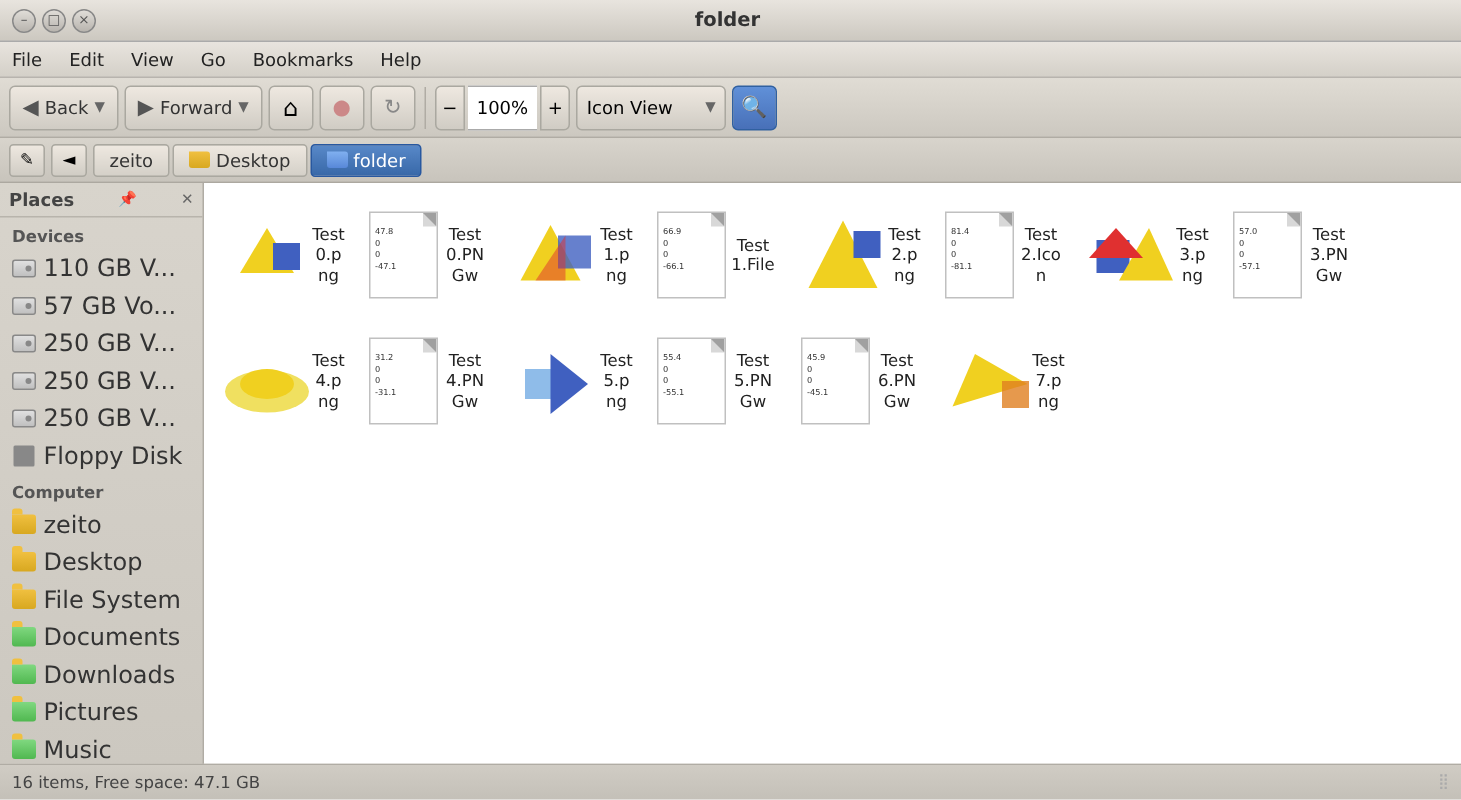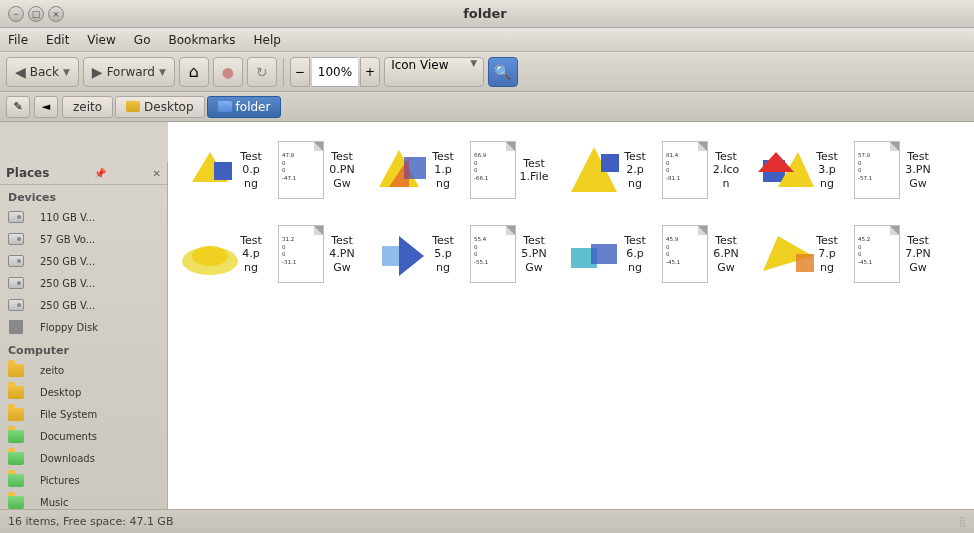"Icon View" .view-select { align-items: none -> center }
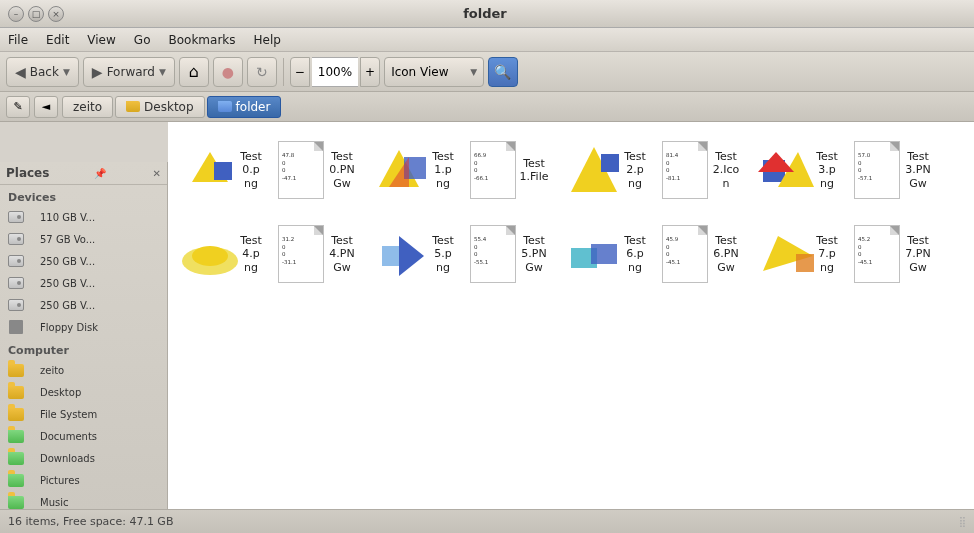"Places" .sidebar { margin-top: 40px -> none; width: 168px -> 136px }
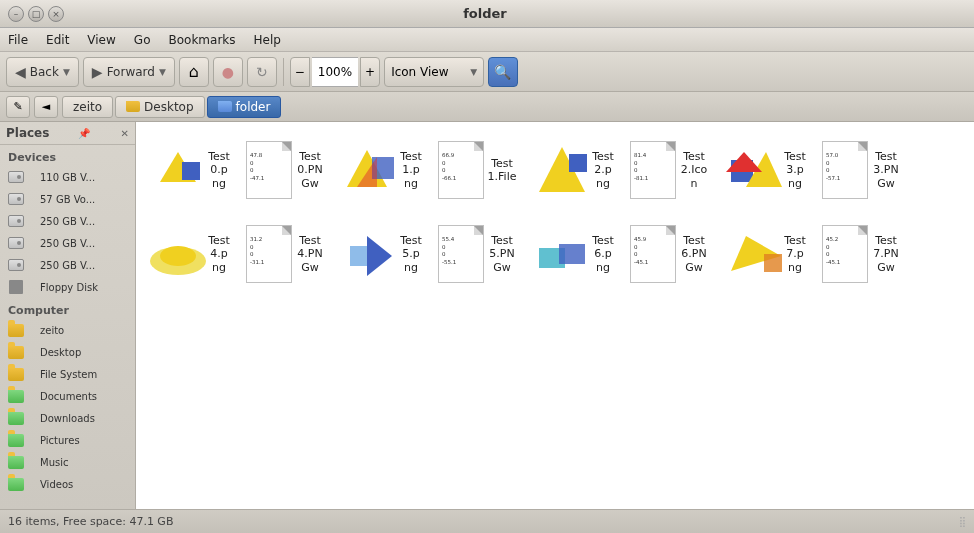"110 GB V..." .sidebar-item { font-size: 10px -> 16px; gap: 16px -> 5px }
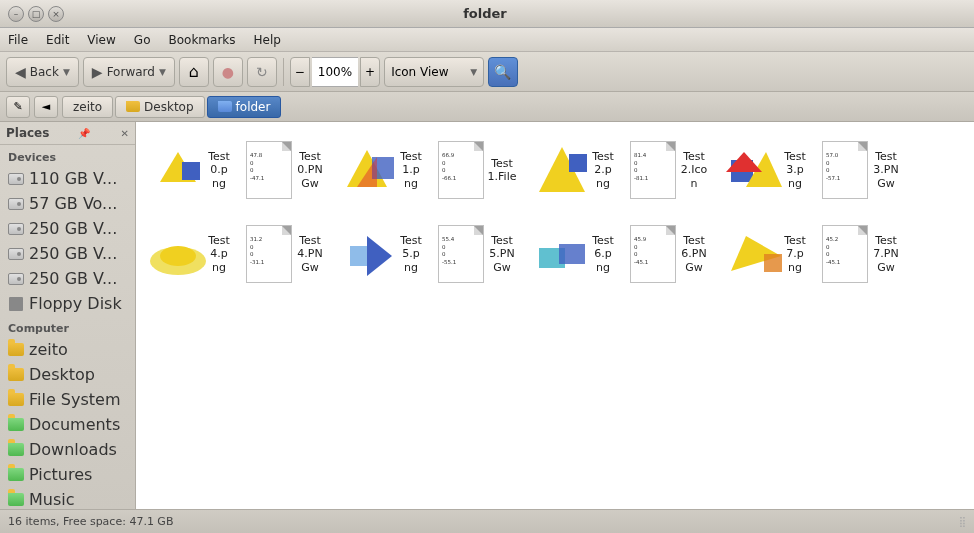"Test6.png" div.file-item { html: <div> <div> <svg> <rect></rect> <rect></rect> <rect></rect> </svg> </div> <span>Test6.png</span> </div> -> none }
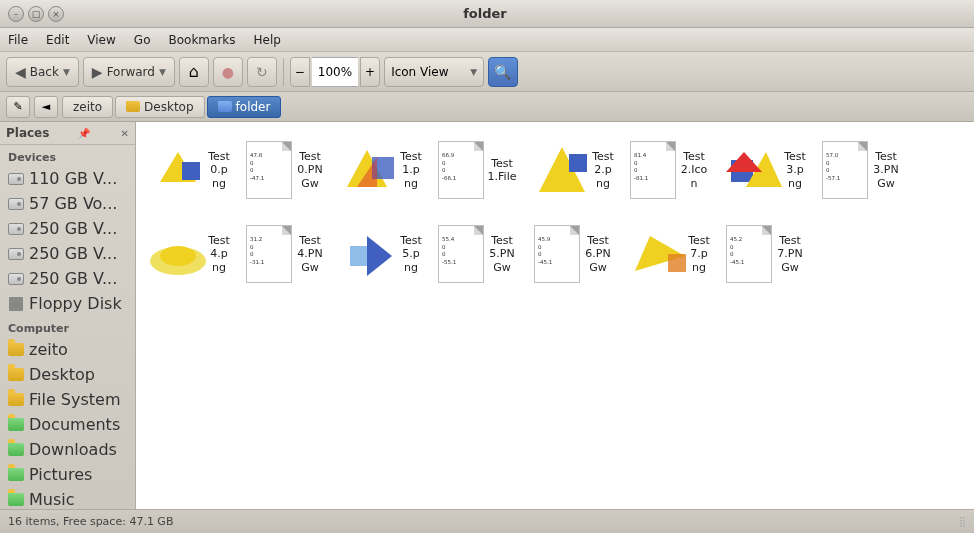"Test7.PNGw" div.file-item { html: <div> <div> <div> <div></div> <div></div> <div>45.2<br>0<br>0<br>-45.1</div> </div> </div> <span>Test7.PNGw</span> </div> -> none }
